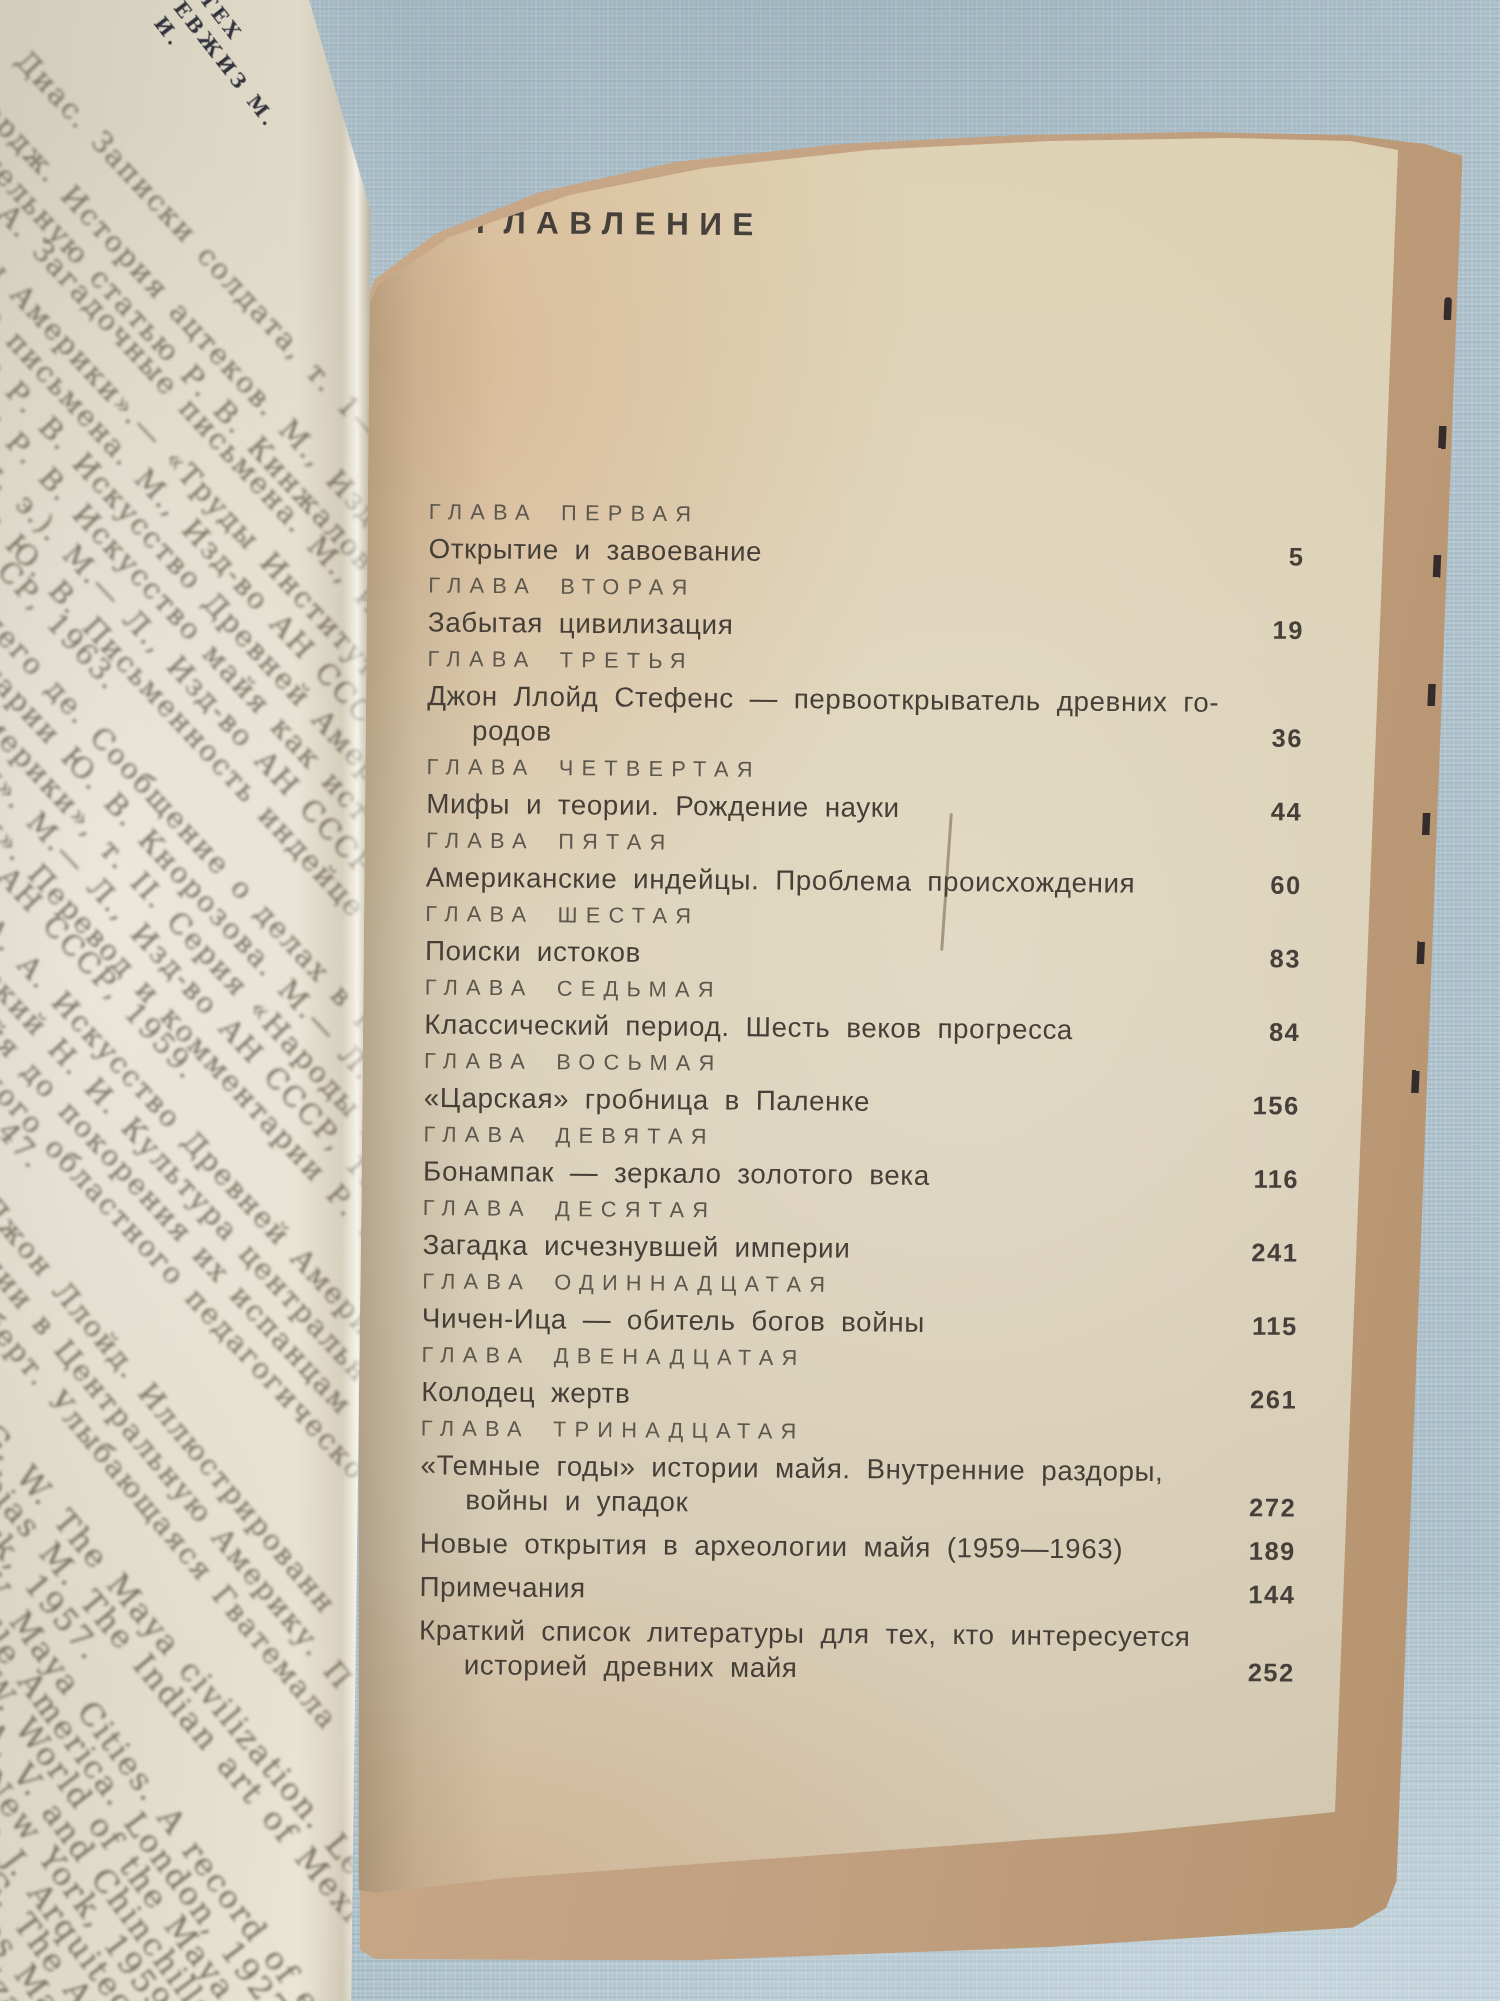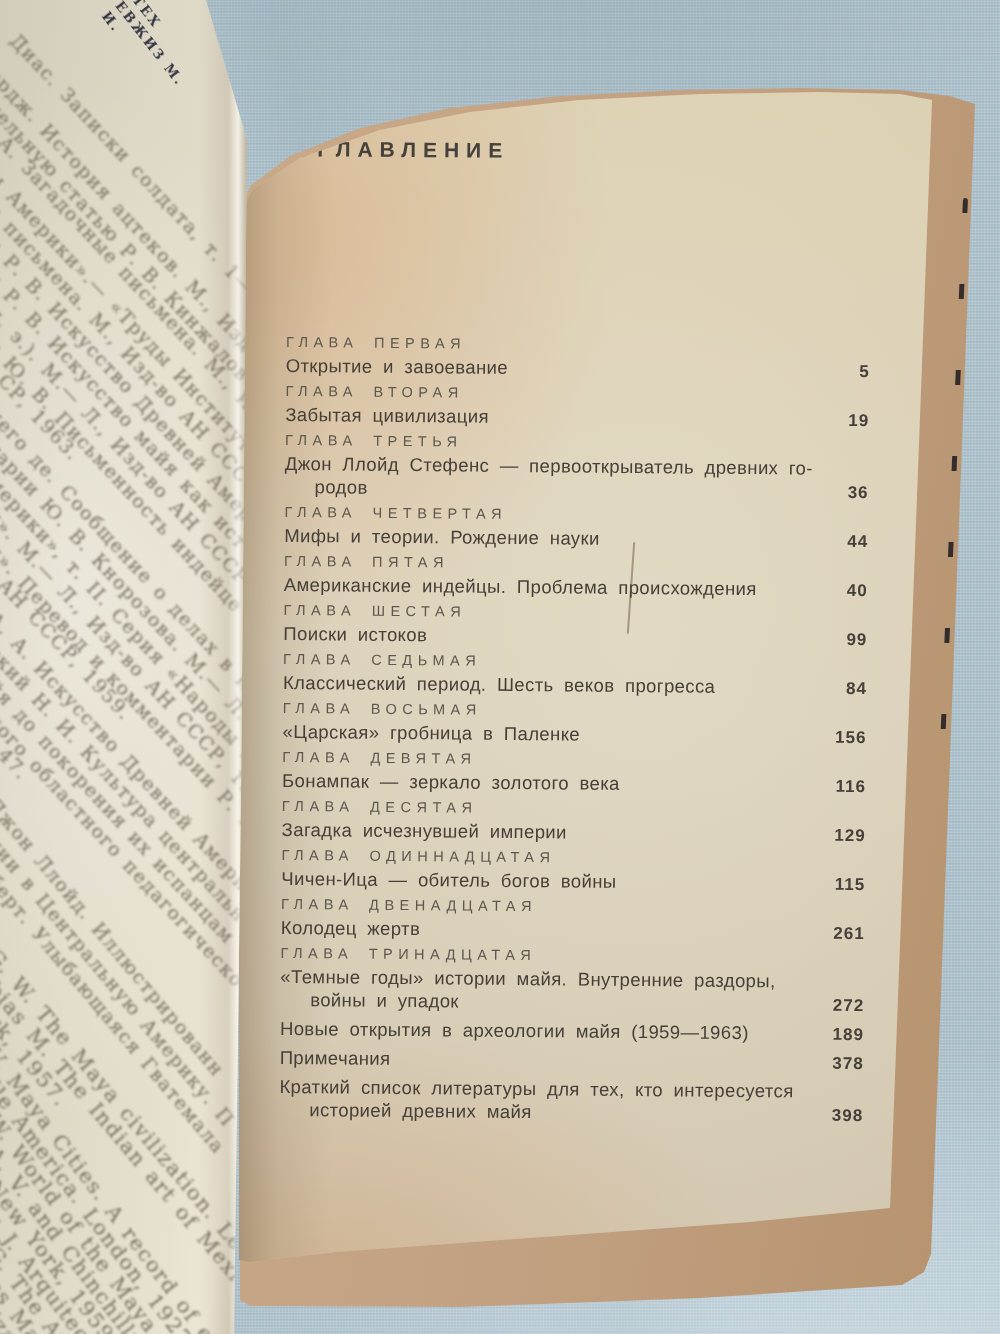"40" div.toc-page { text: 40 -> 60 }
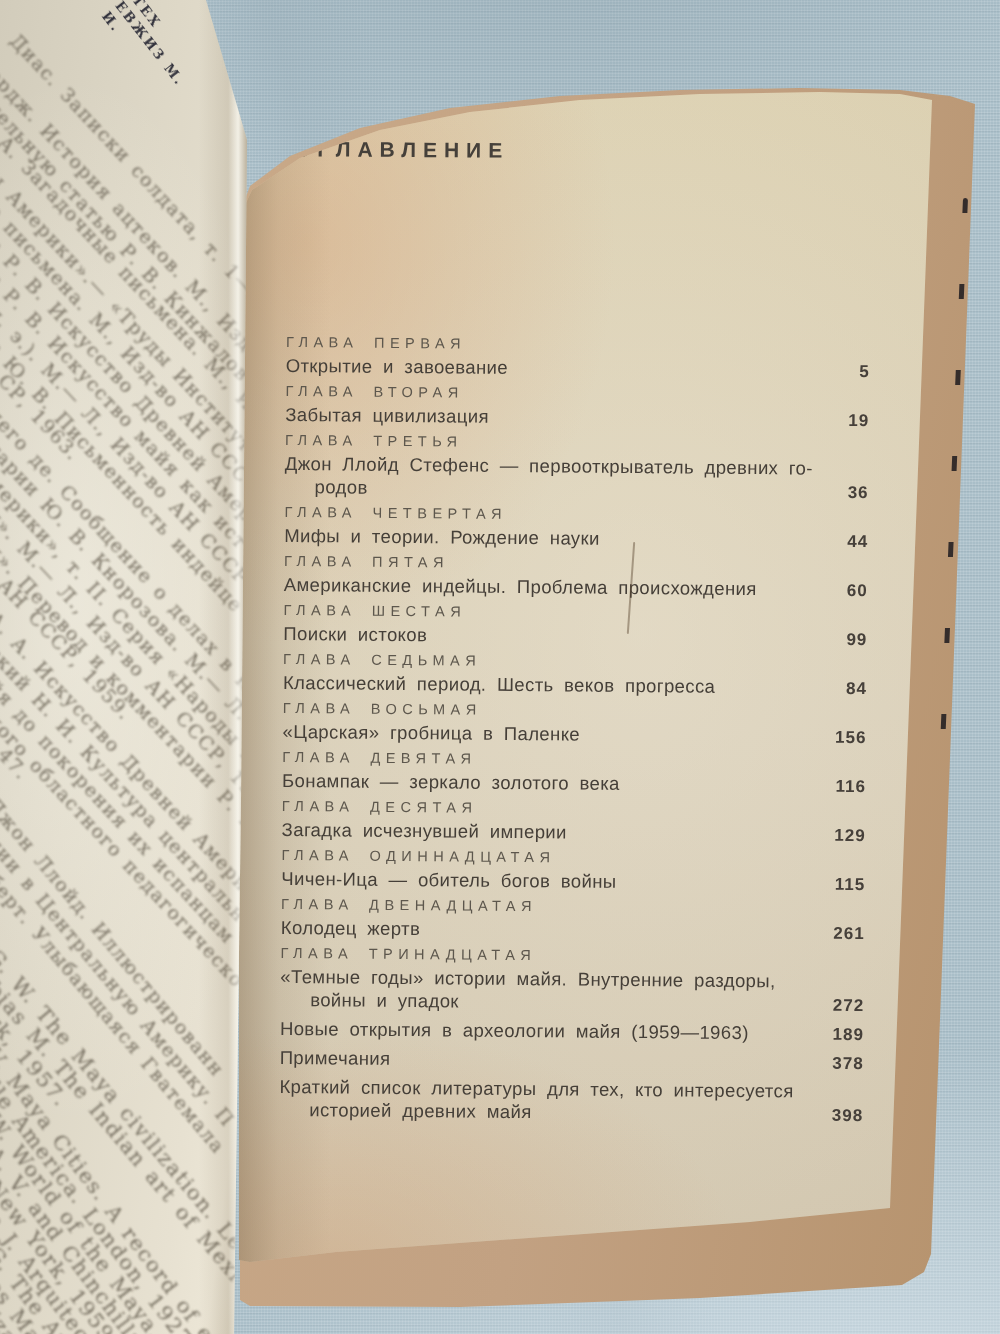"99" div.toc-page { text: 99 -> 83 }
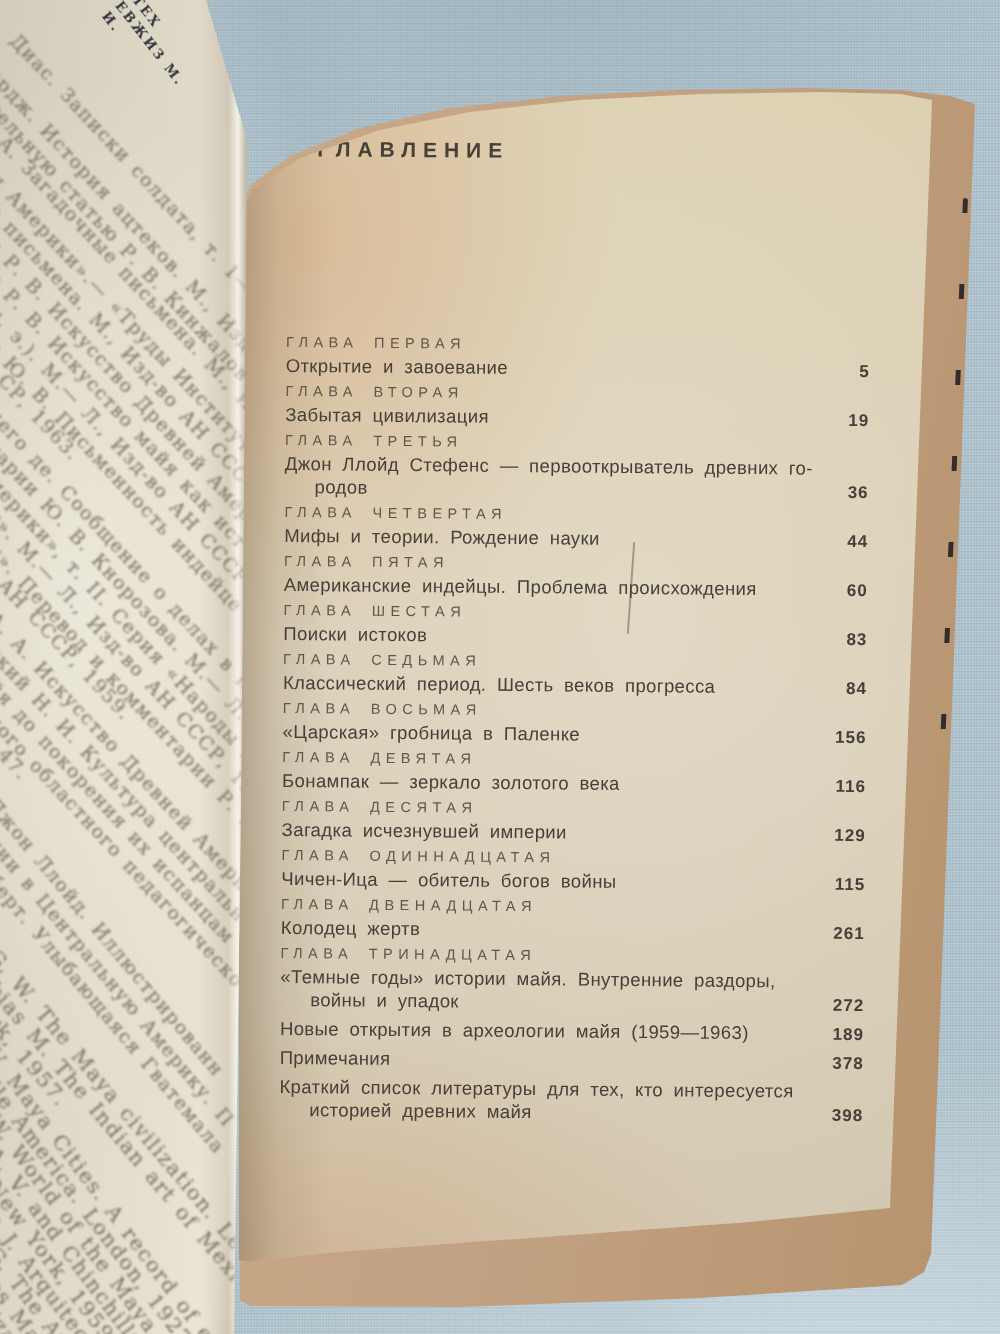"129" div.toc-page { text: 129 -> 241 }
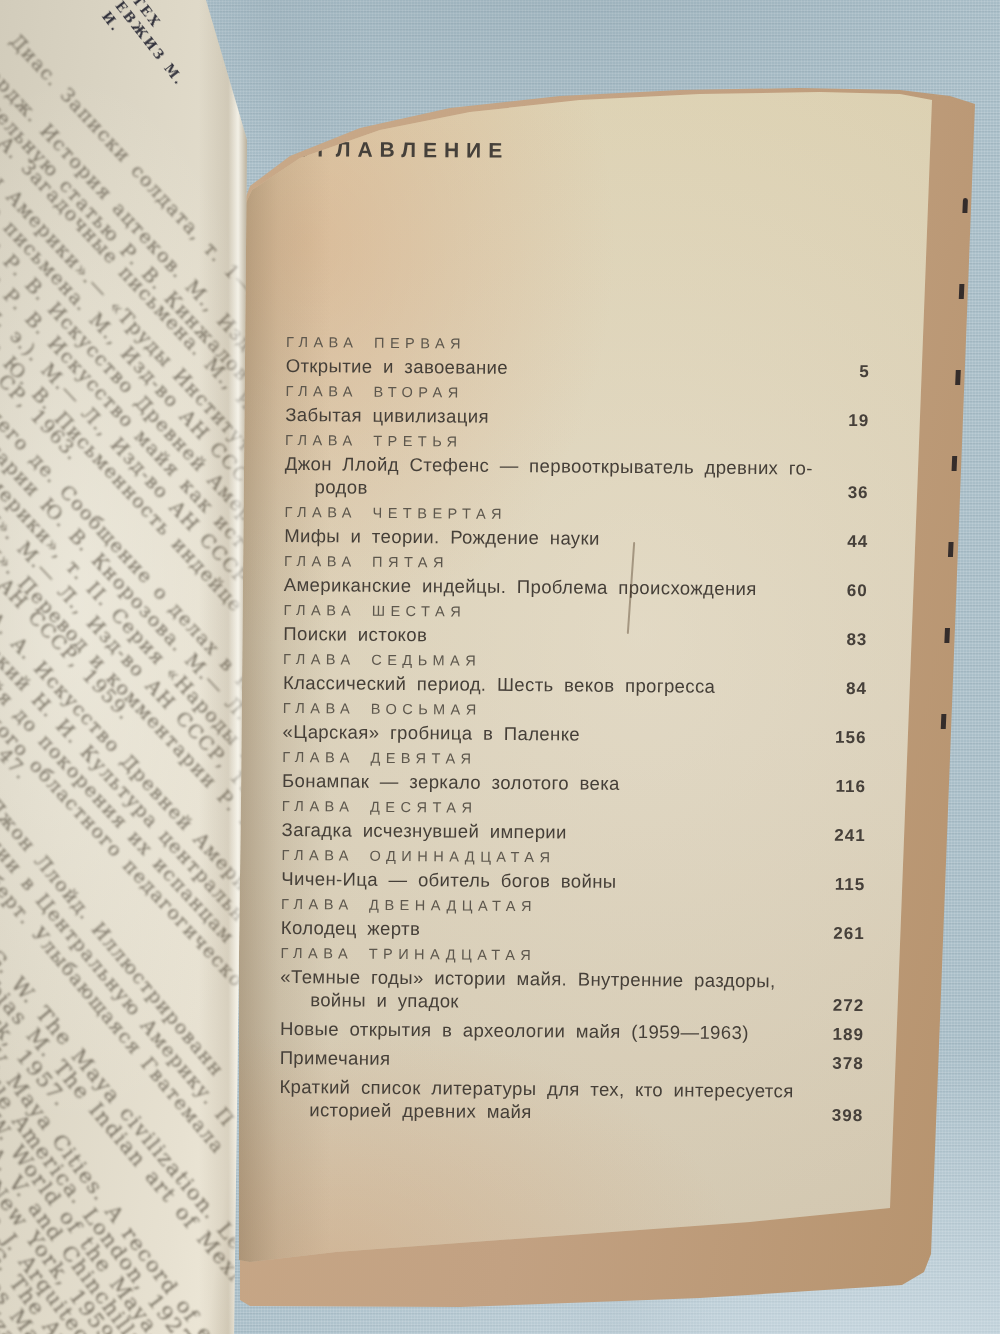"378" div.toc-page { text: 378 -> 144 }
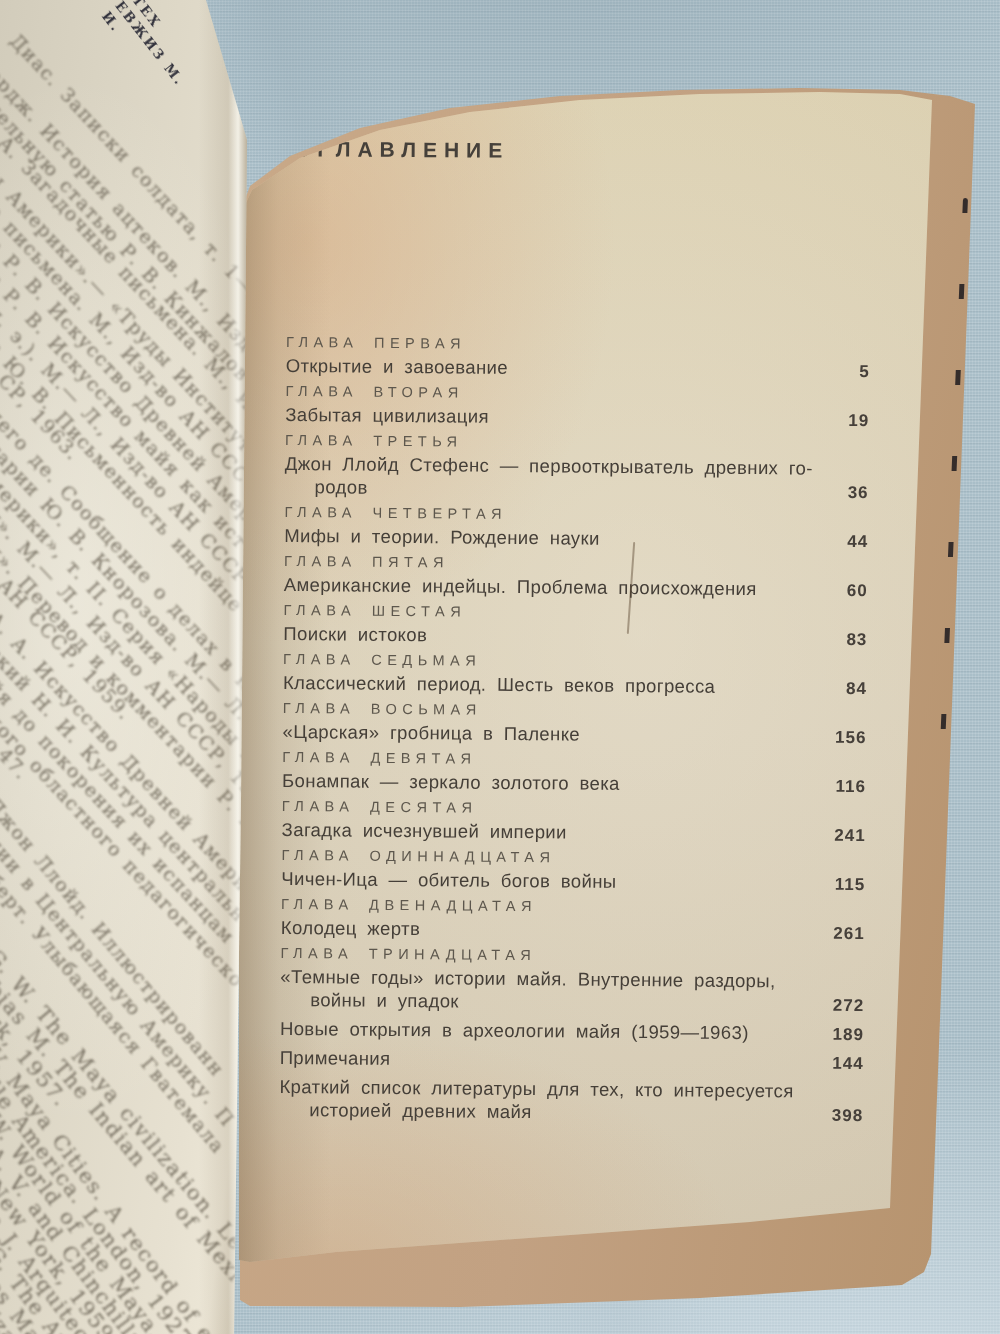"398" div.toc-page { text: 398 -> 252 }
